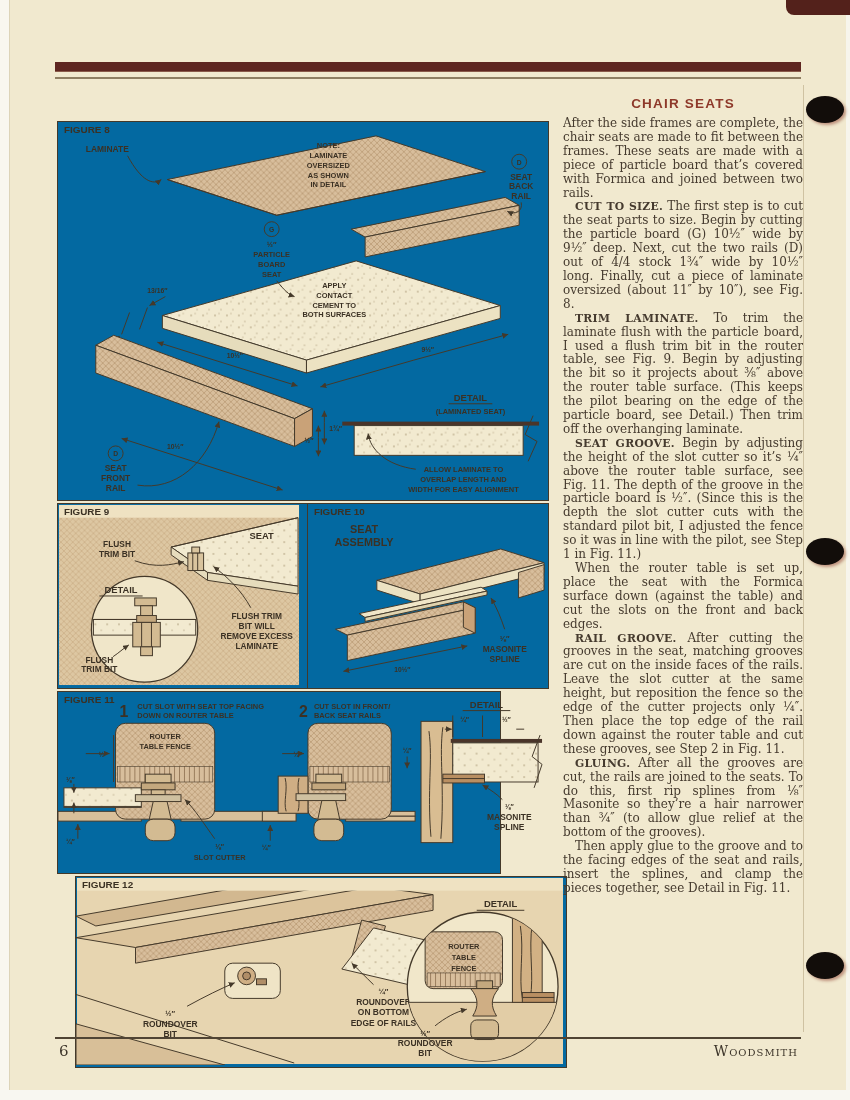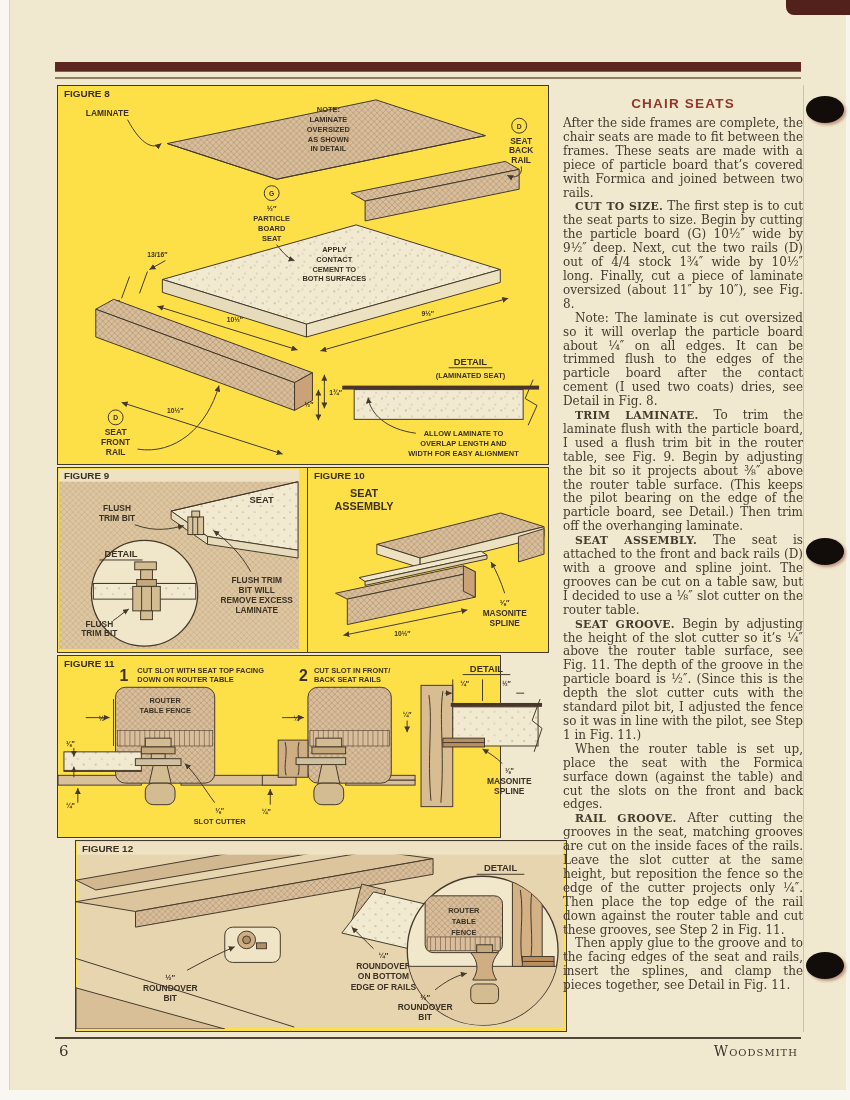"FIGURE 8" .figbox { background: #fde047 -> #0369a1; margin-top: none -> 36px }
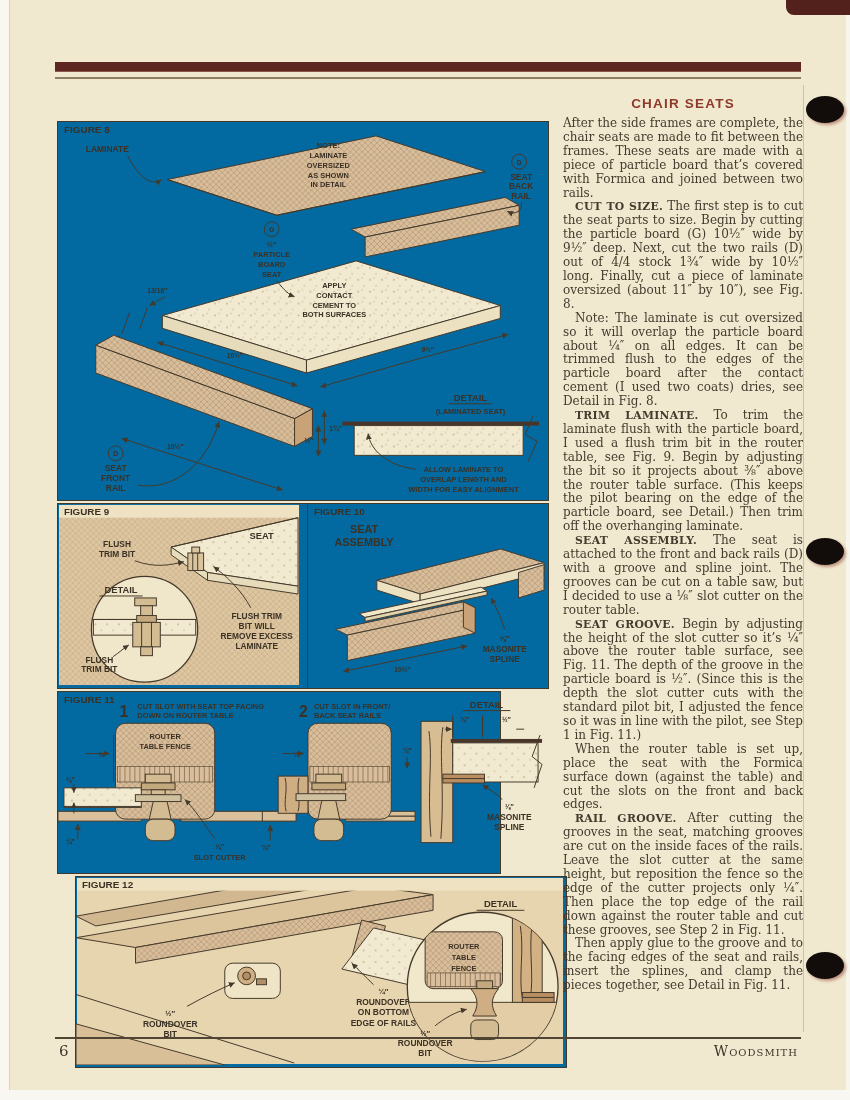"Note: The laminate is cut" p.ind { html: <p><span>Note: The laminate is cut oversized so it will overlap the particle board about ¼″ on all edges. It can be trimmed flush to the edges of the particle board after the contact cement (I used two coats) dries, see Detail in Fig. 8.</span></p> -> none }
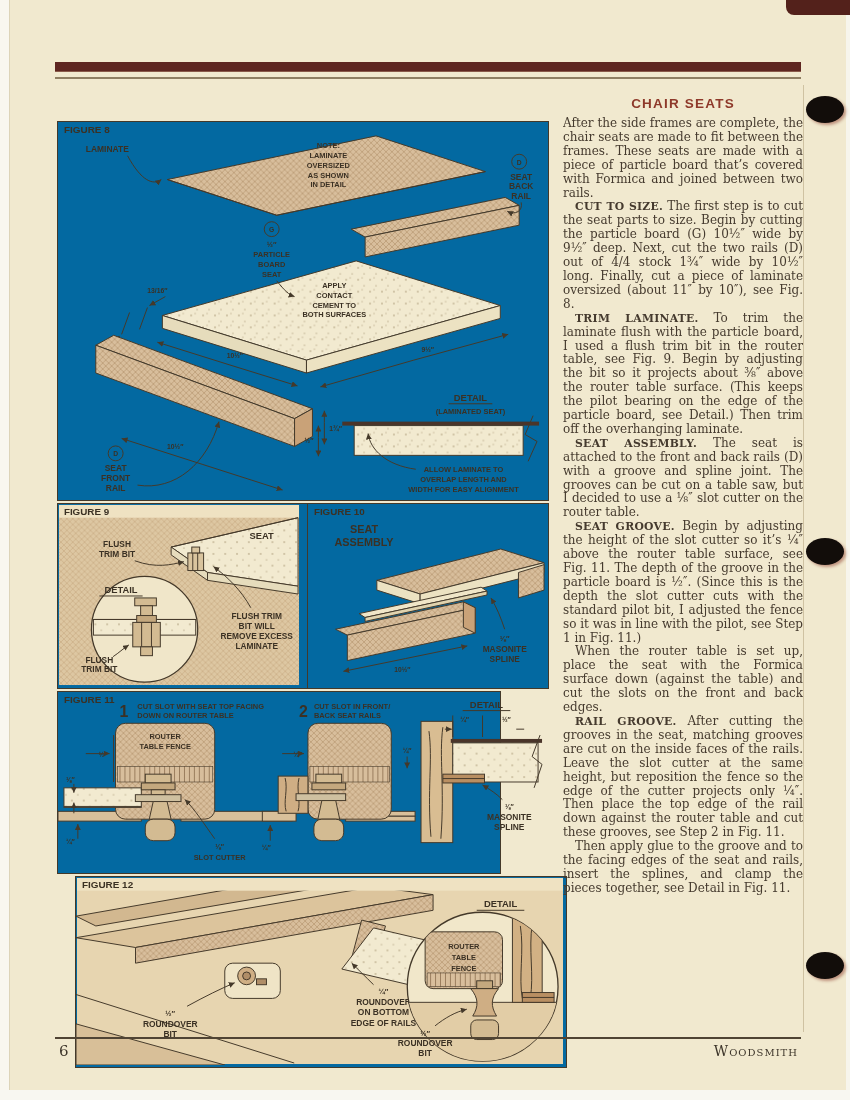"SEAT ASSEMBLY. The seat is" p.ind { html: <p><span>SEAT ASSEMBLY.</span><span> The seat is attached to the front and back rails (D) with a groove and spline joint. The grooves can be cut on a table saw, but I decided to use a ⅛″ slot cutter on the router table.</span></p> -> none }
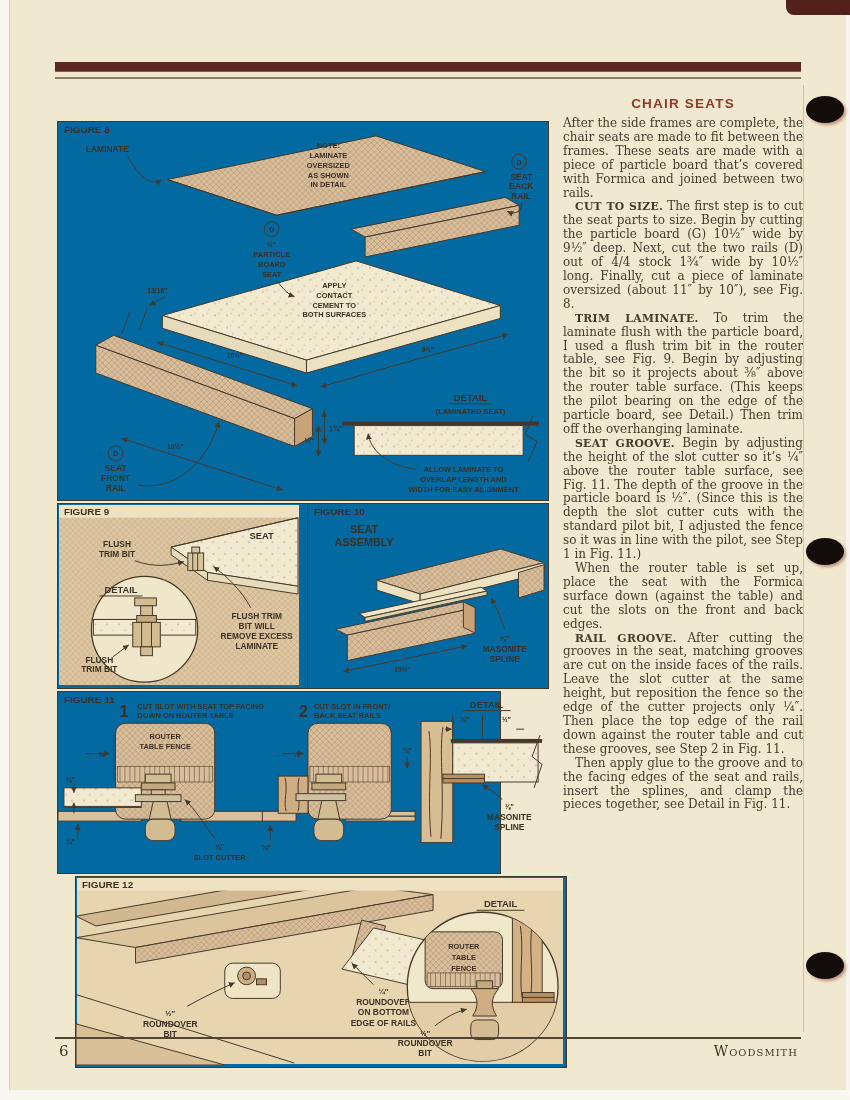"GLUING. After all the grooves" p.ind { html: none -> <p><span>GLUING.</span><span> After all the grooves are cut, the rails are joined to the seats. To do this, first rip splines from ⅛″ Masonite so they’re a hair narrower than ¾″ (to allow glue relief at the bottom of the grooves).</span></p> }
